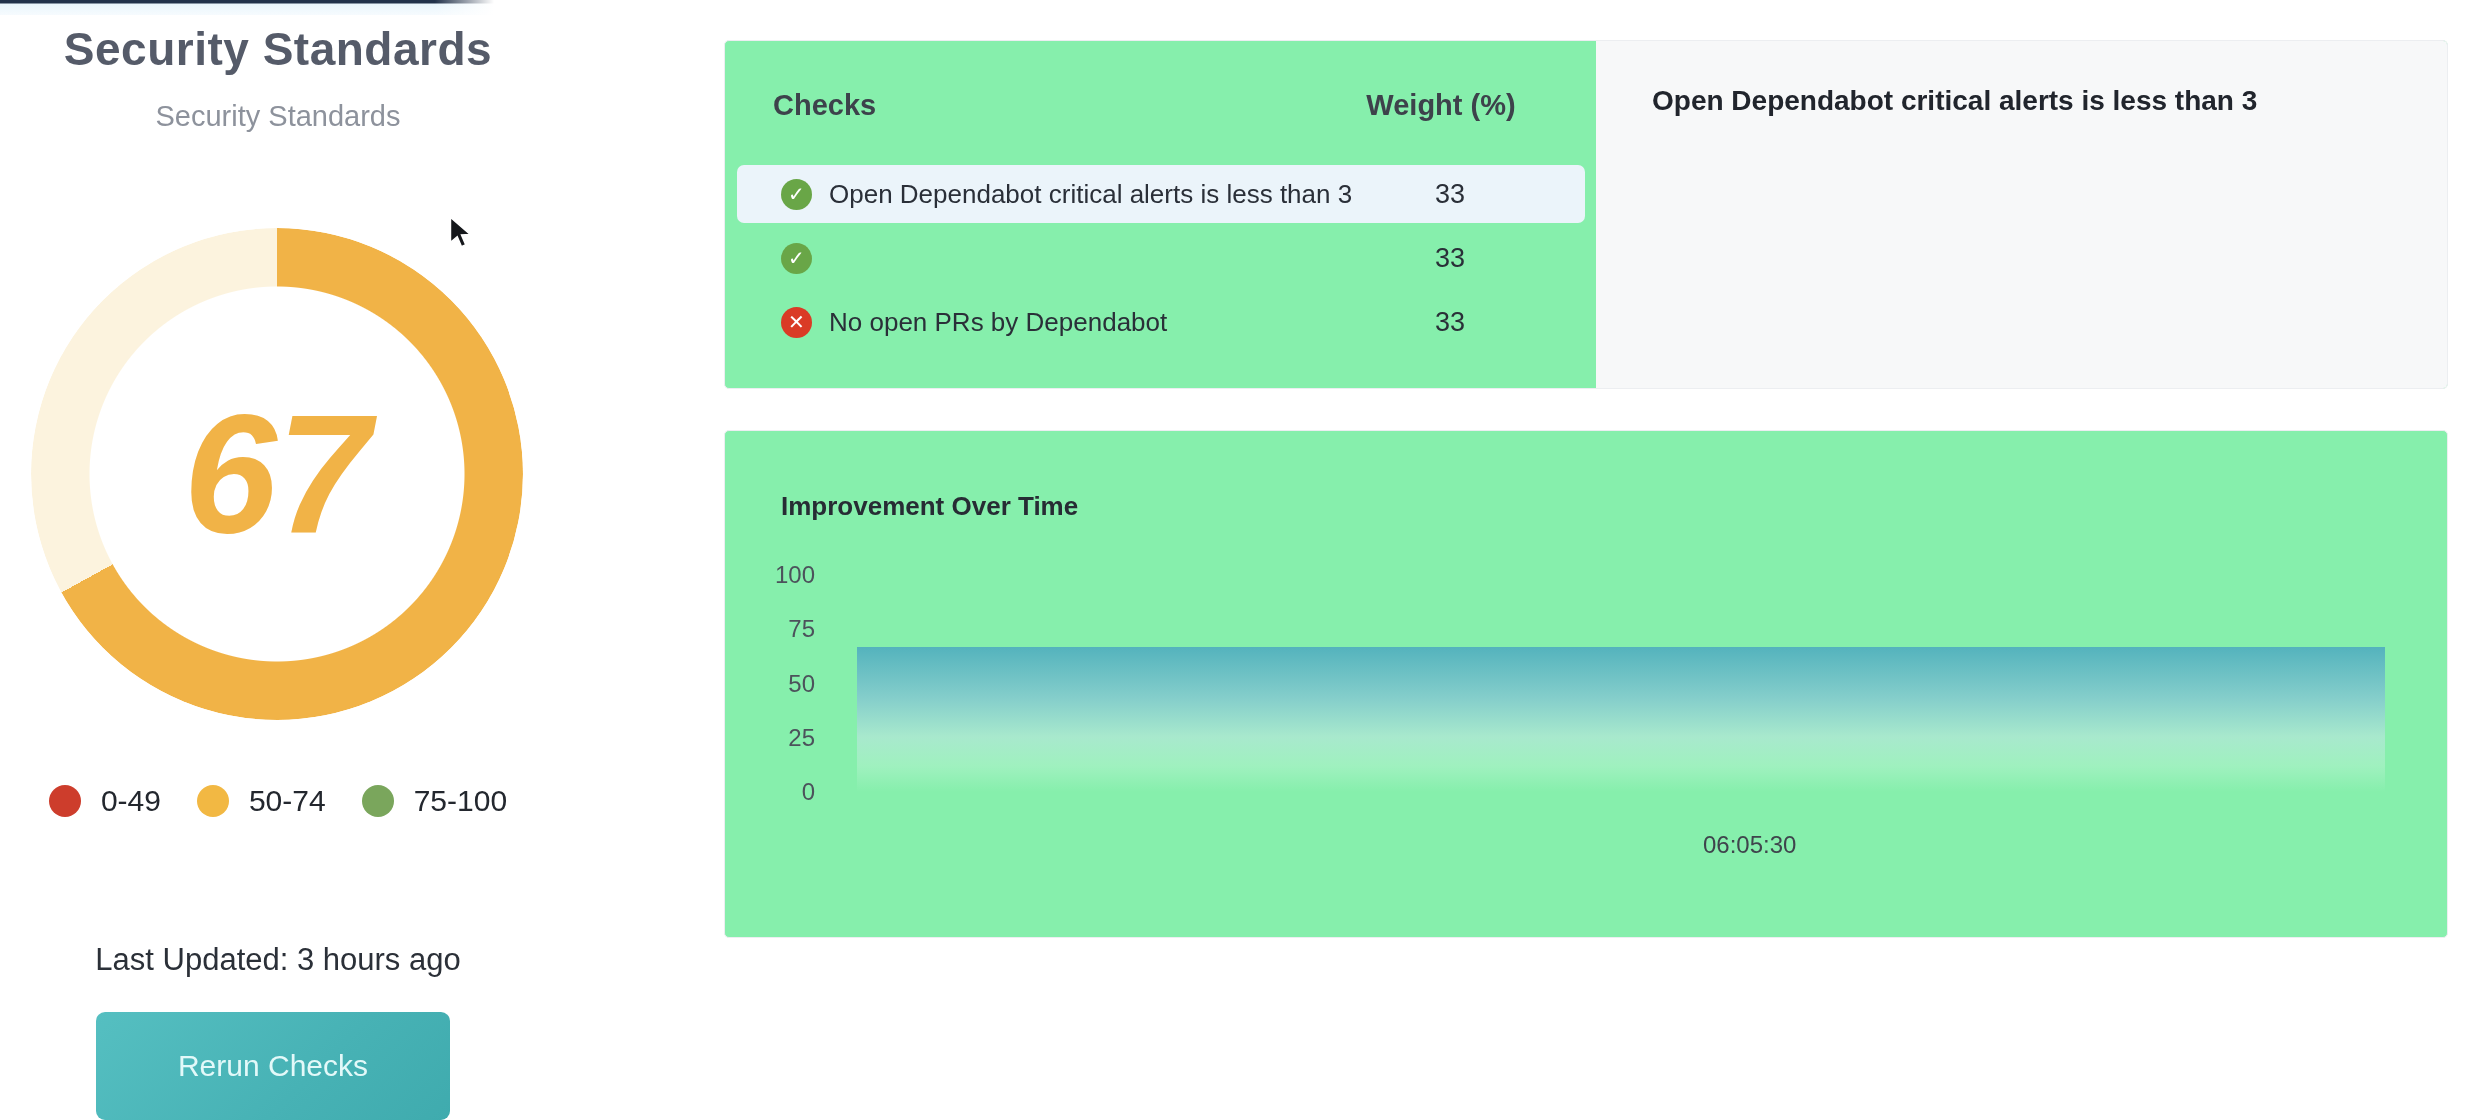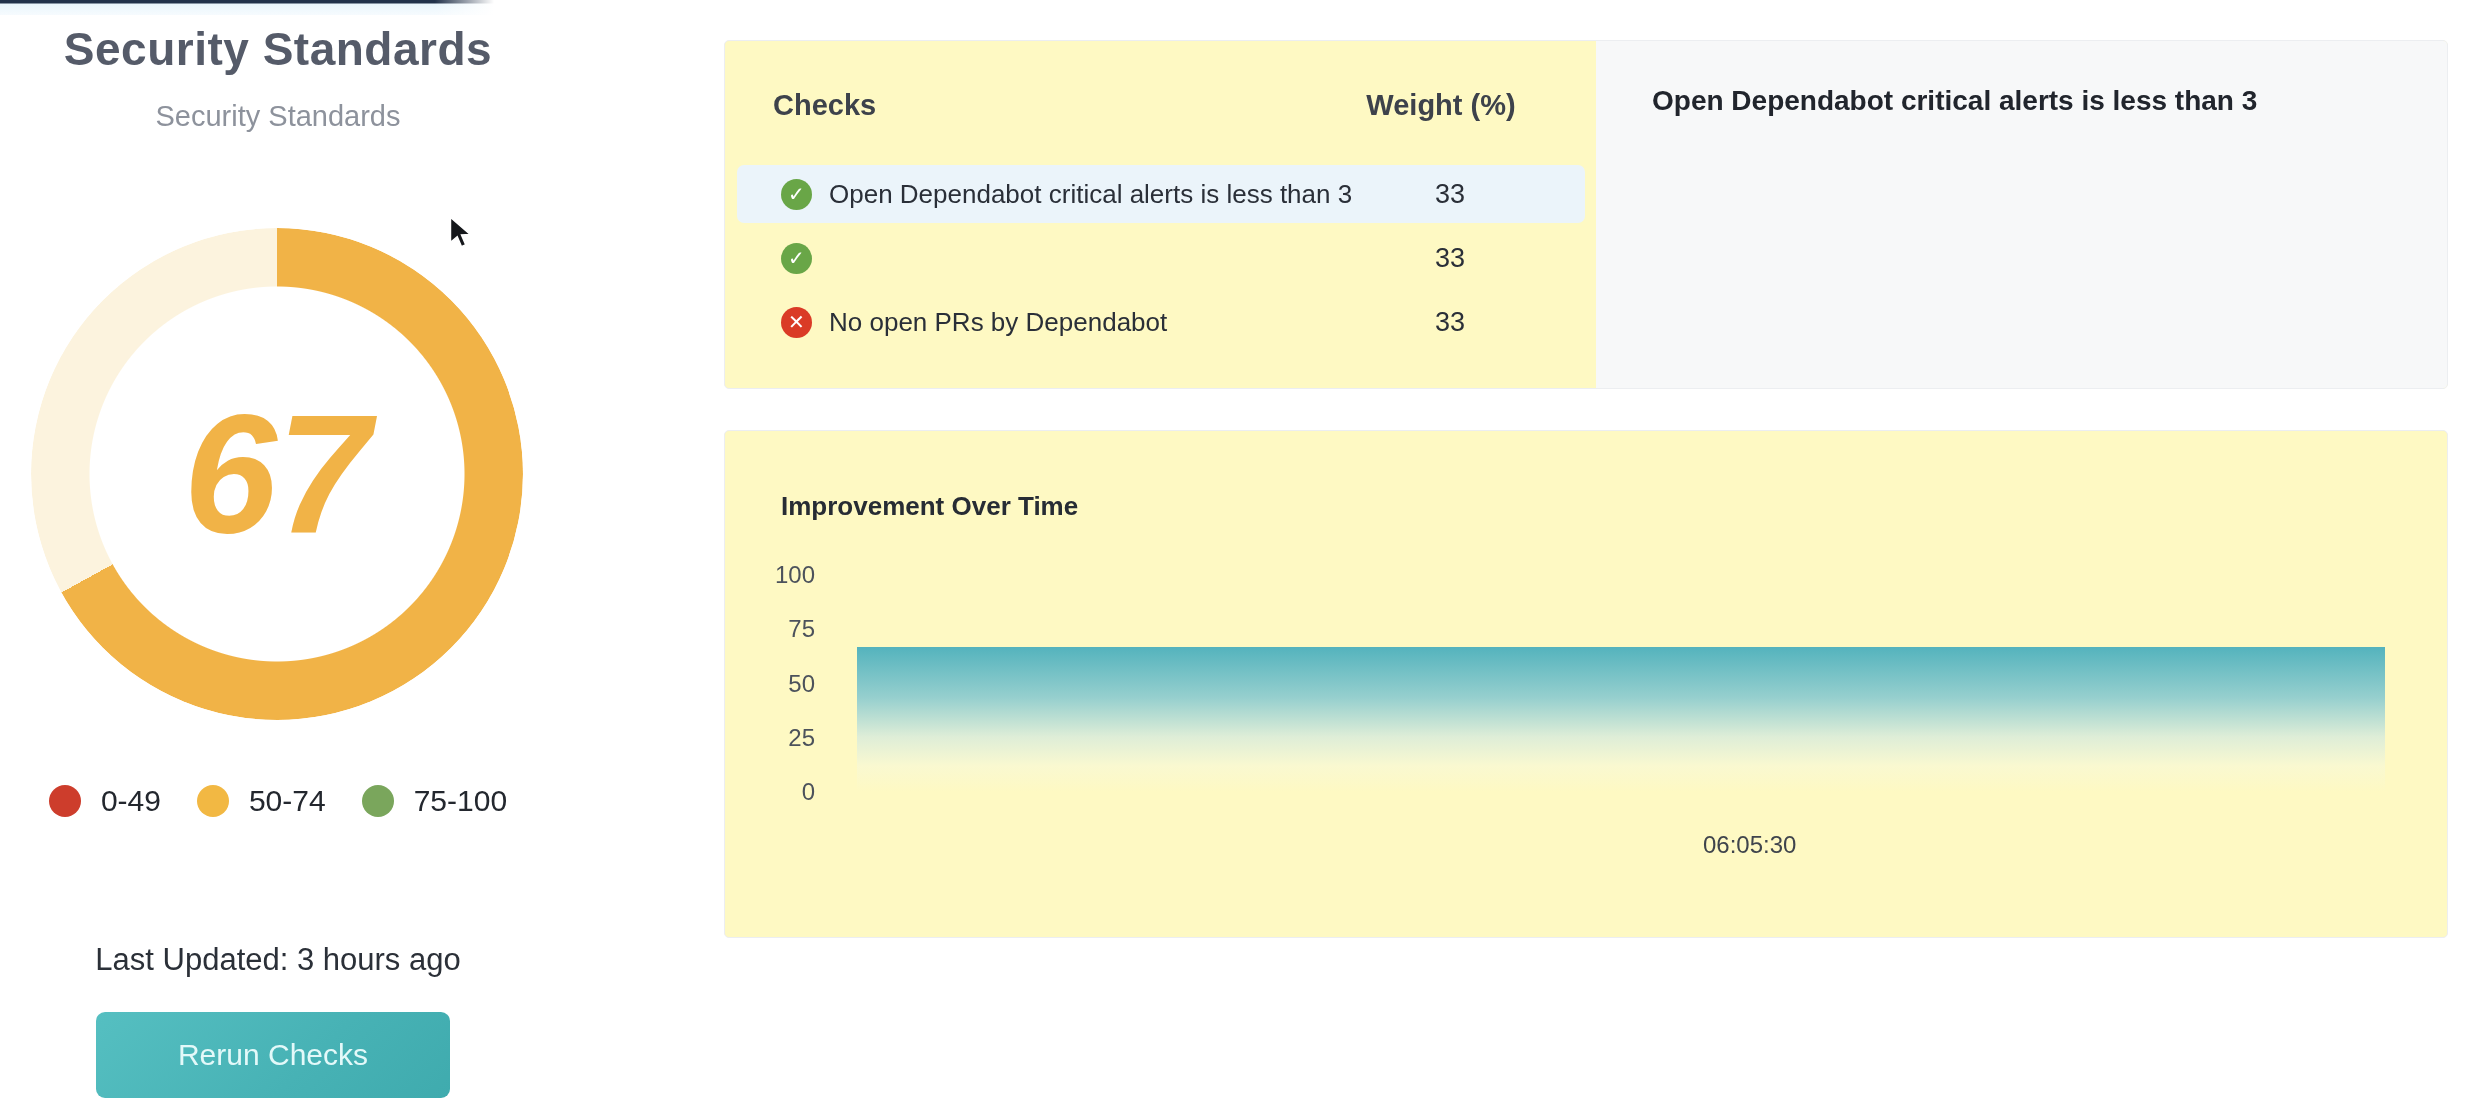"Checks" .card { background: #fef9c3 -> #86efac }
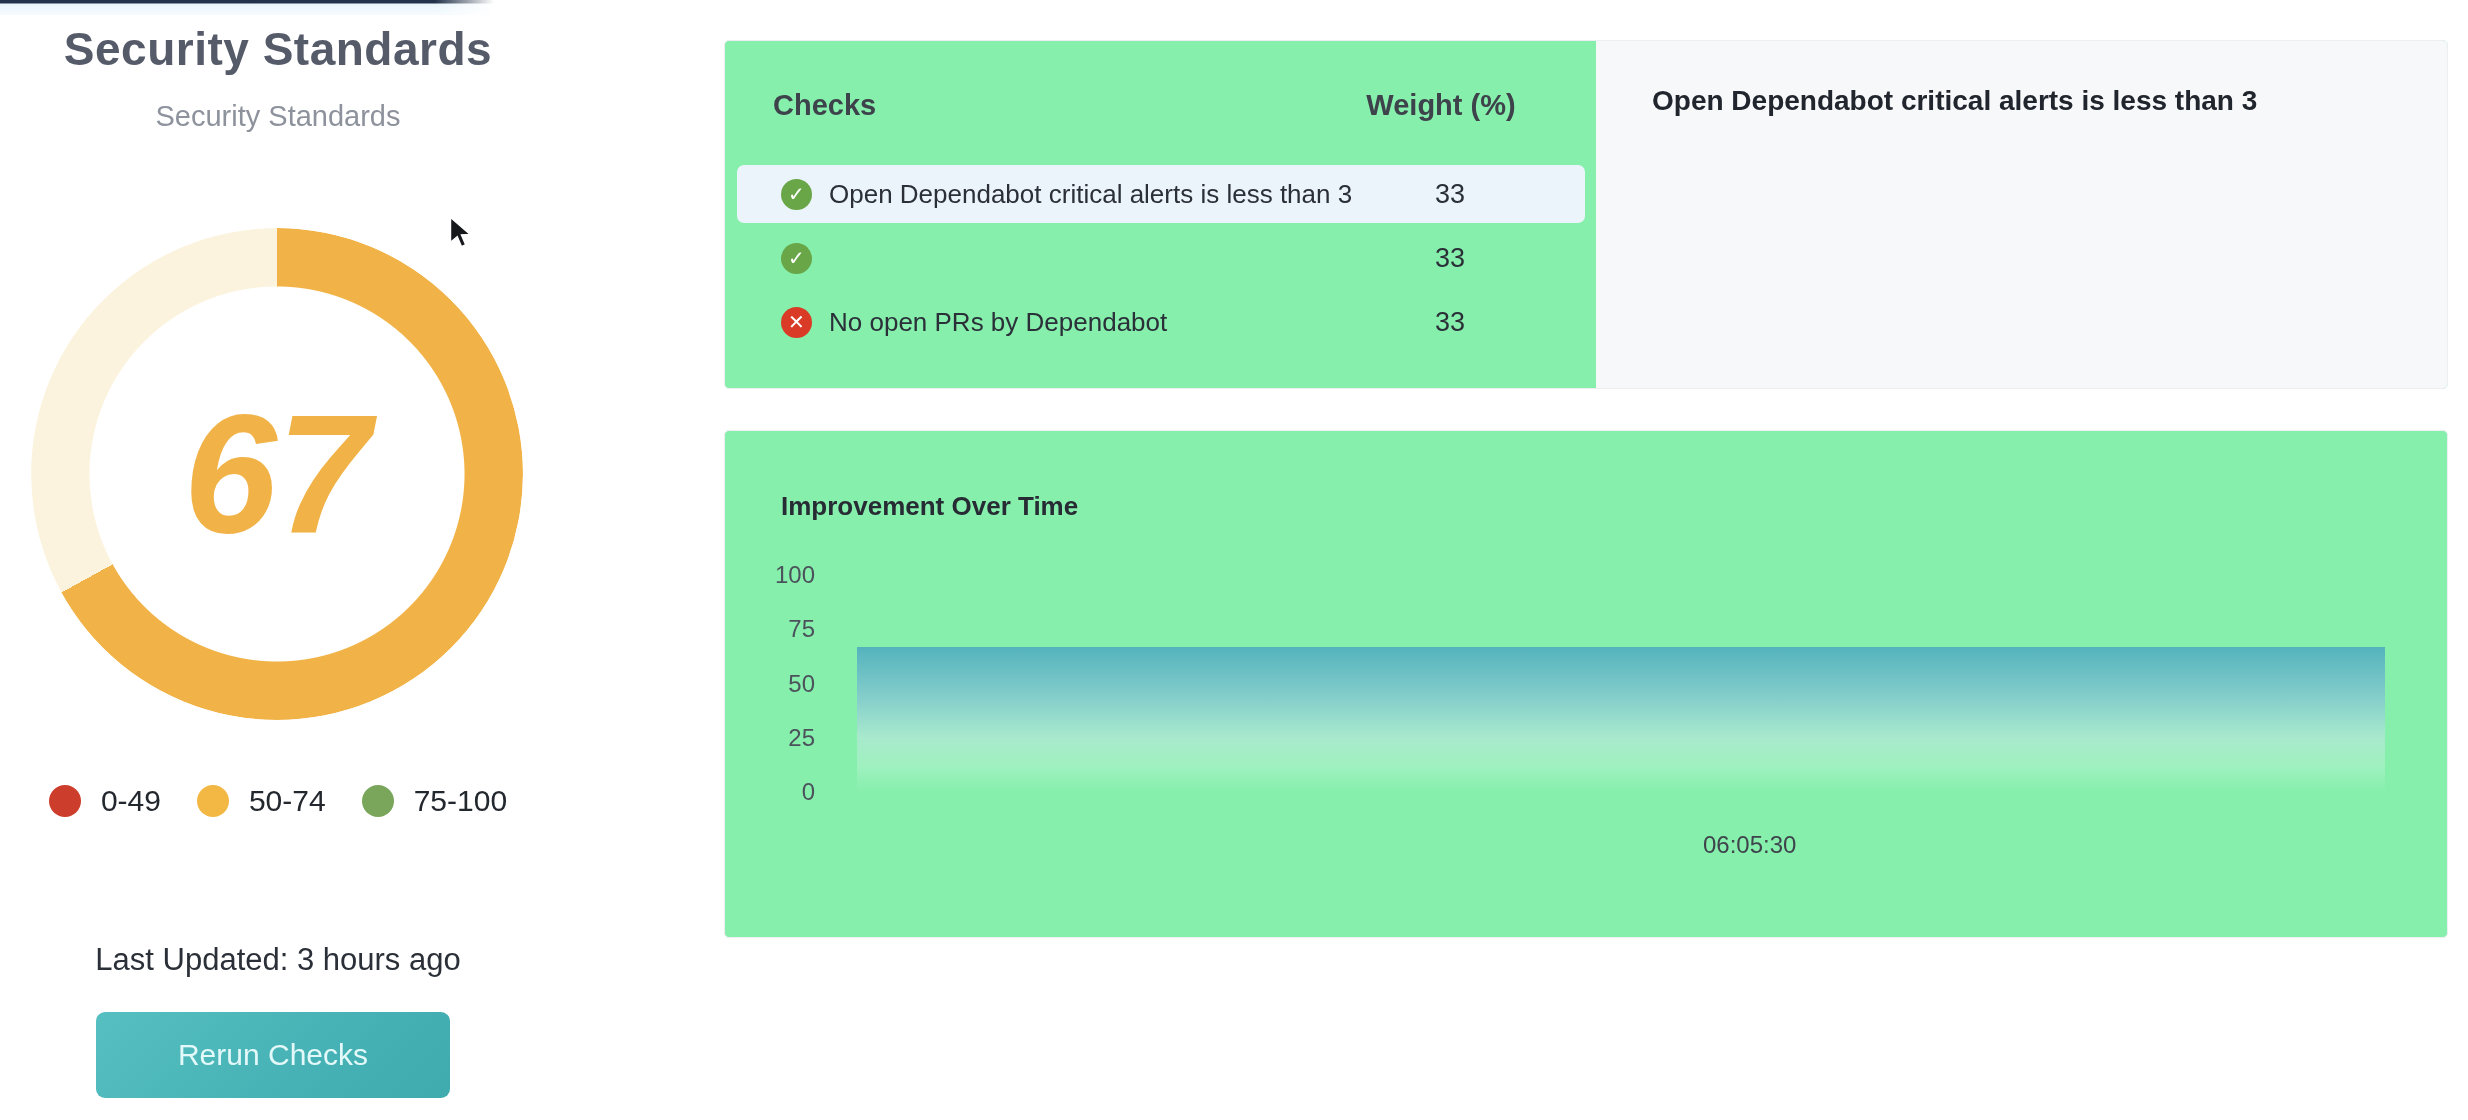"Rerun Checks" .rerun-btn { height: 86px -> 108px }
